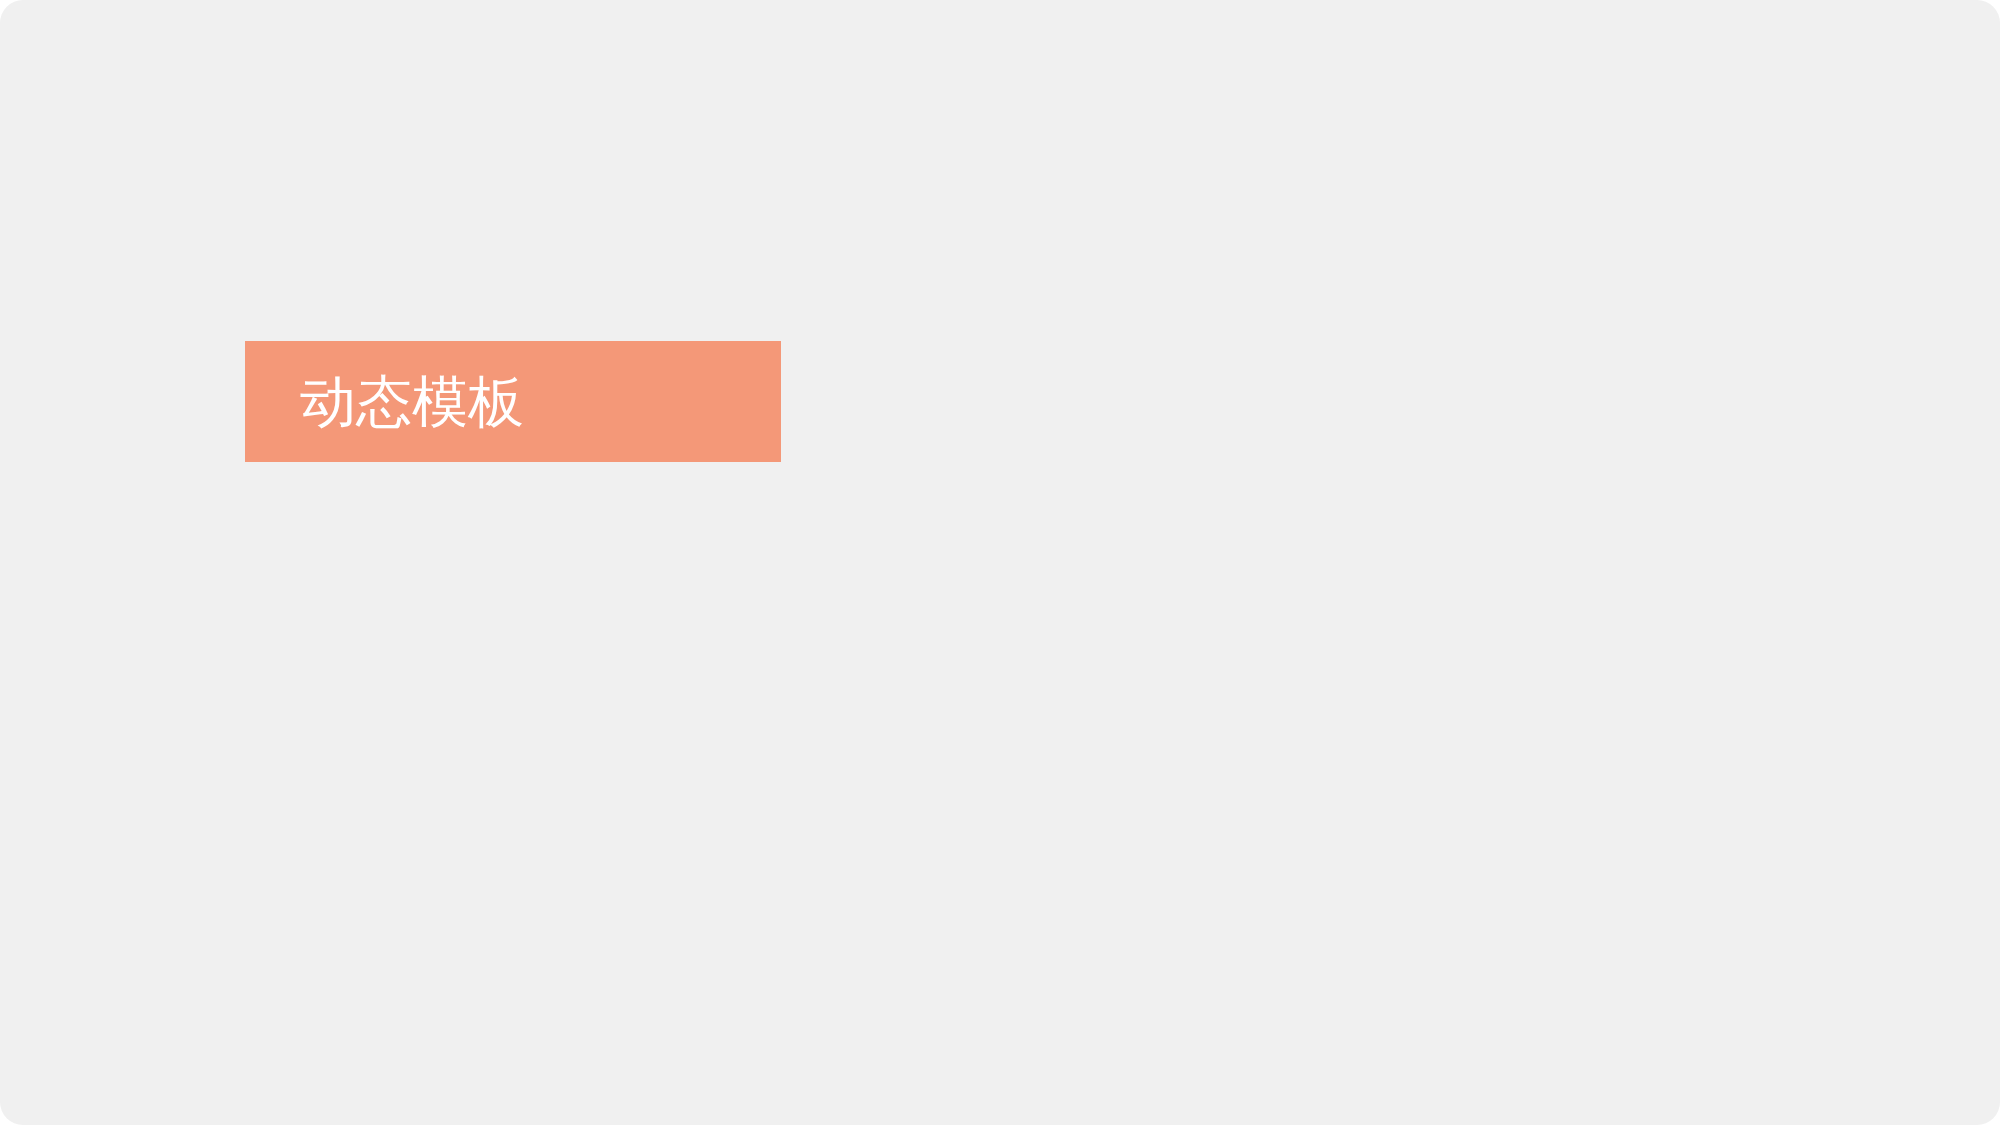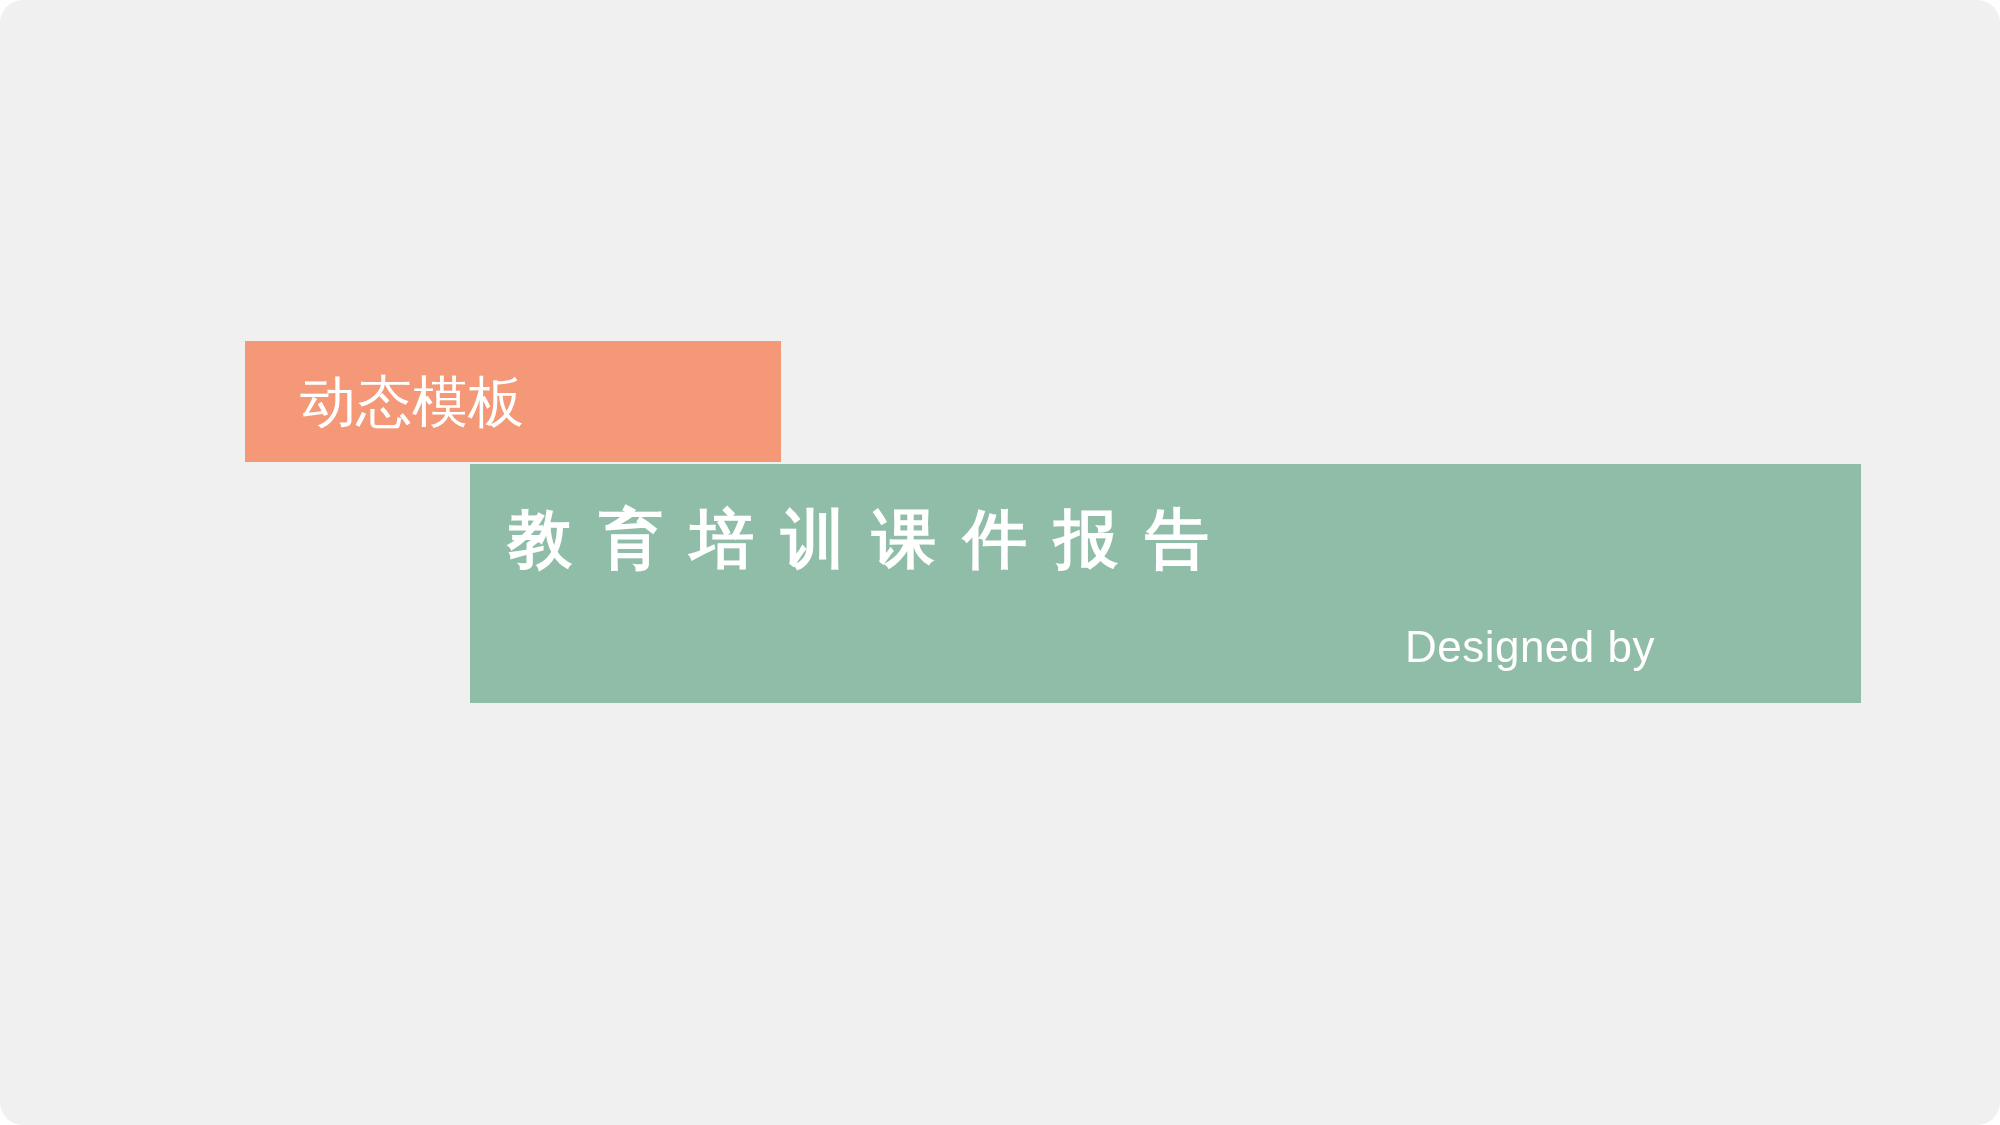"教育培训课件报告" div { html: <div> <div>教育培训课件报告</div> <div>Designed by</div> </div> -> none }
